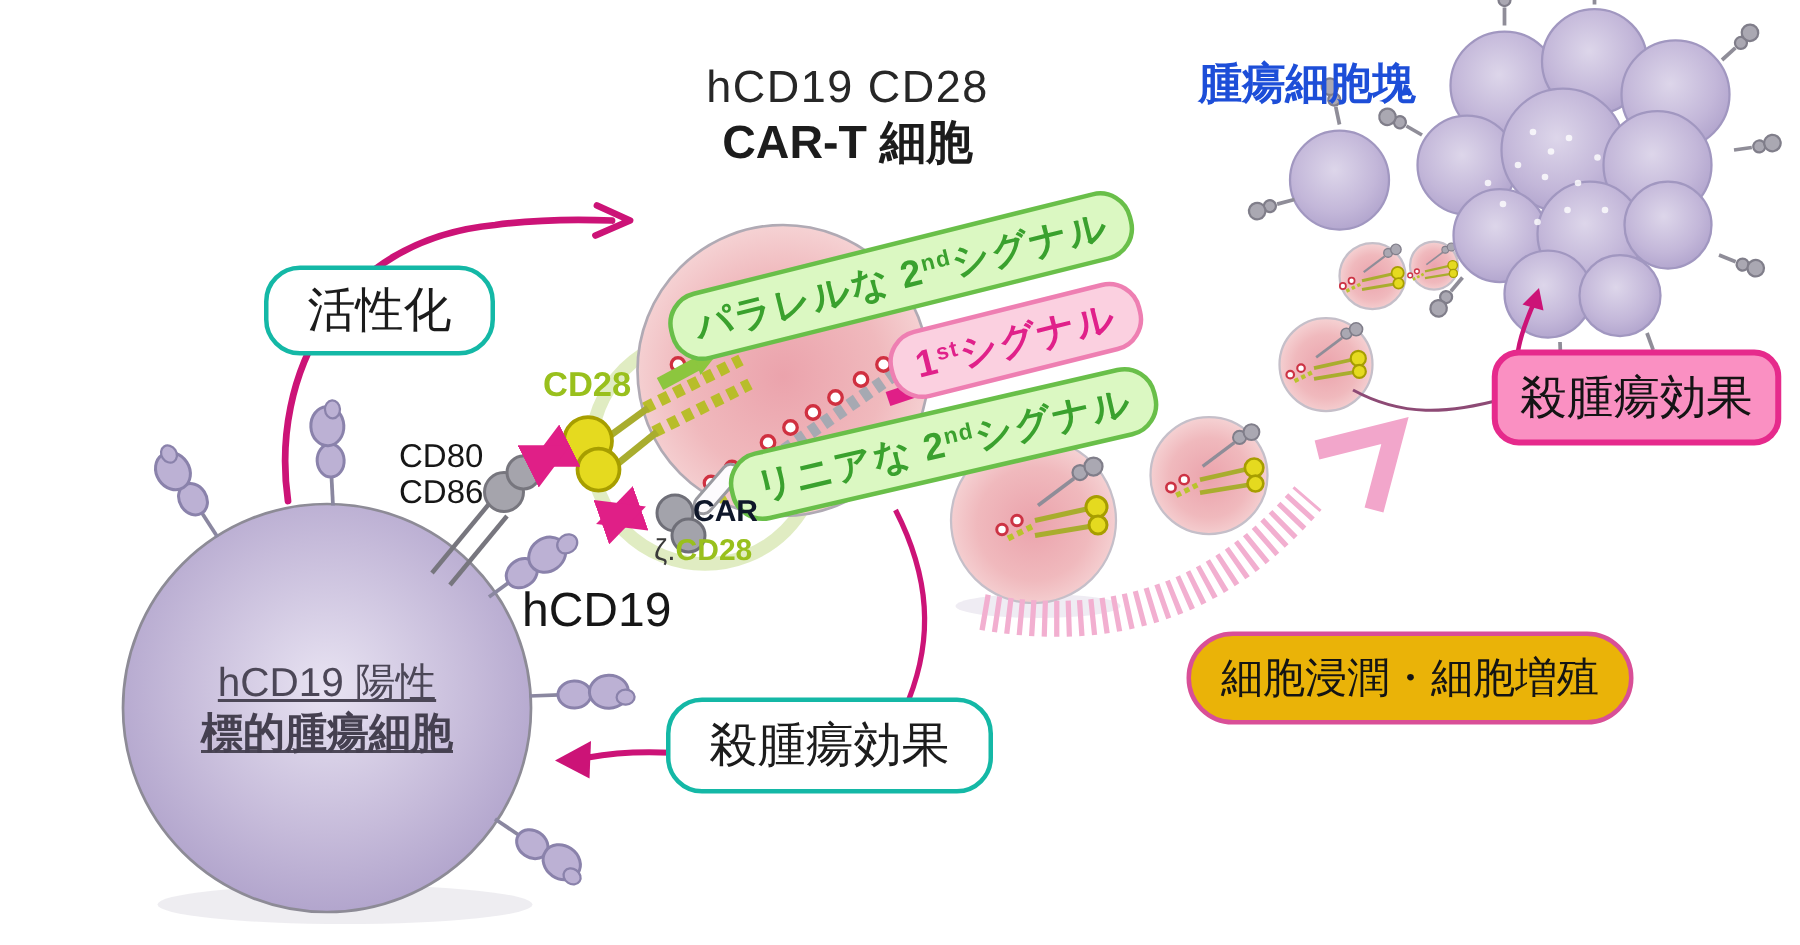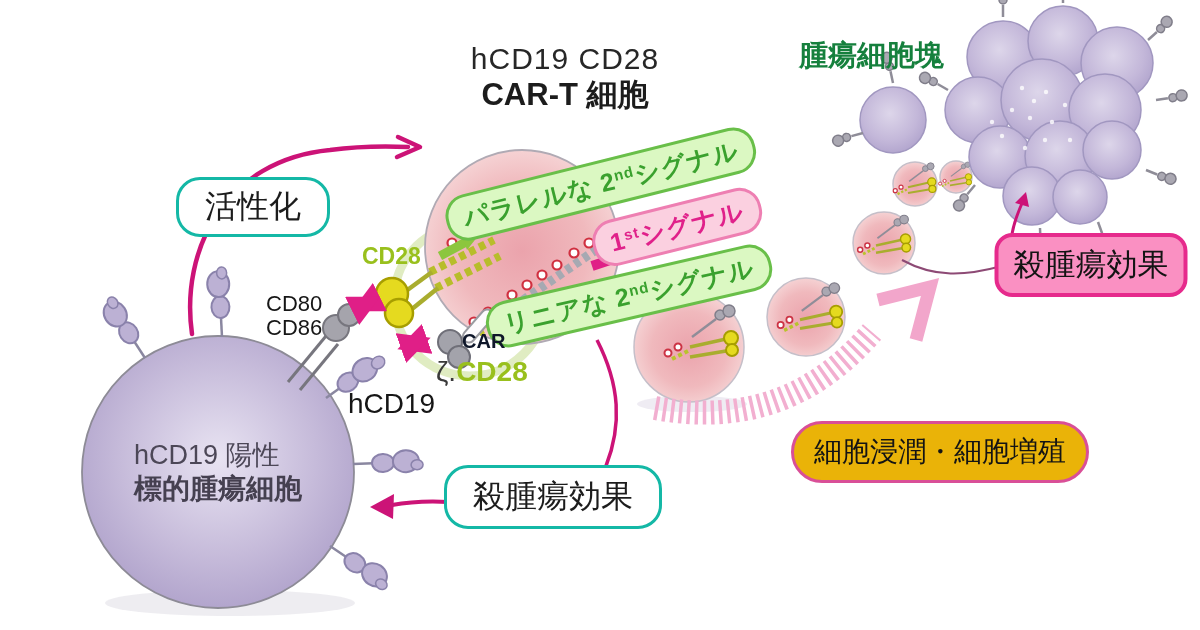"腫瘍細胞塊" .tumor-mass { color: #15803d -> #1d4ed8 }
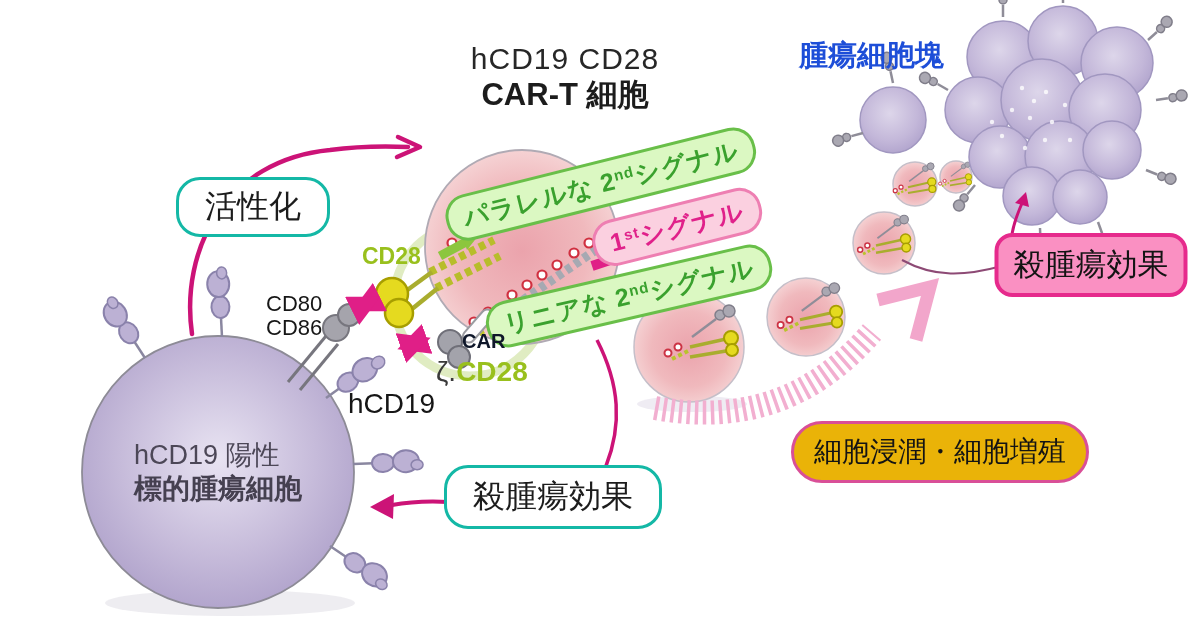"ζ.CD28" .zeta-line { font-size: 28px -> 20px }
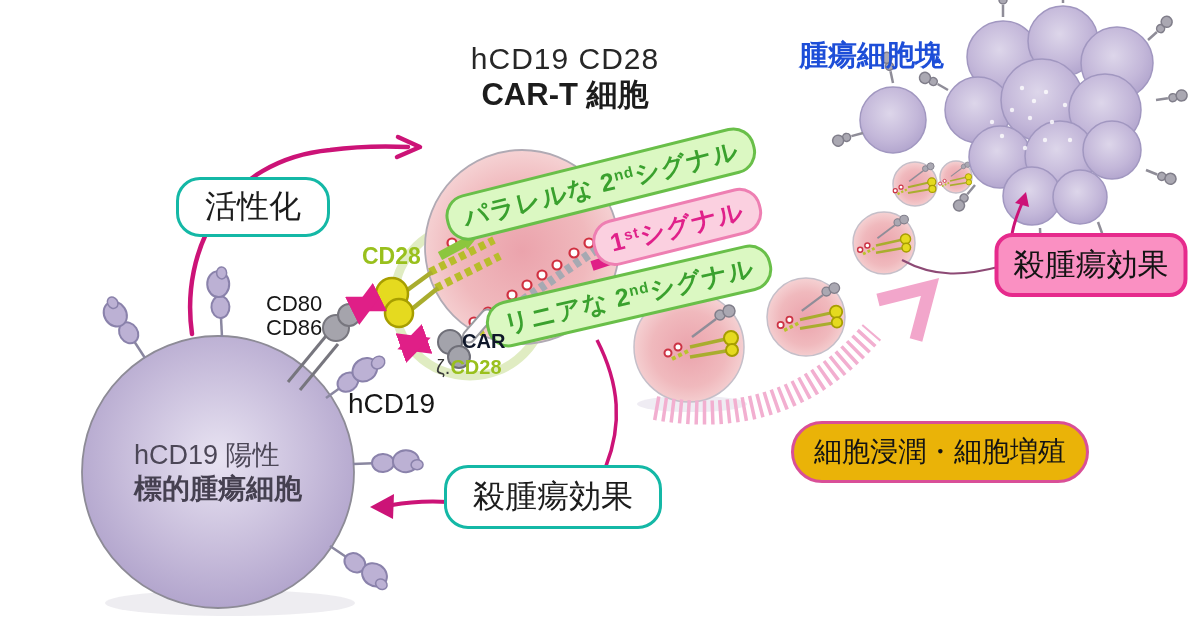"hCD19" .hcd19-lbl { font-size: 28px -> 32px }
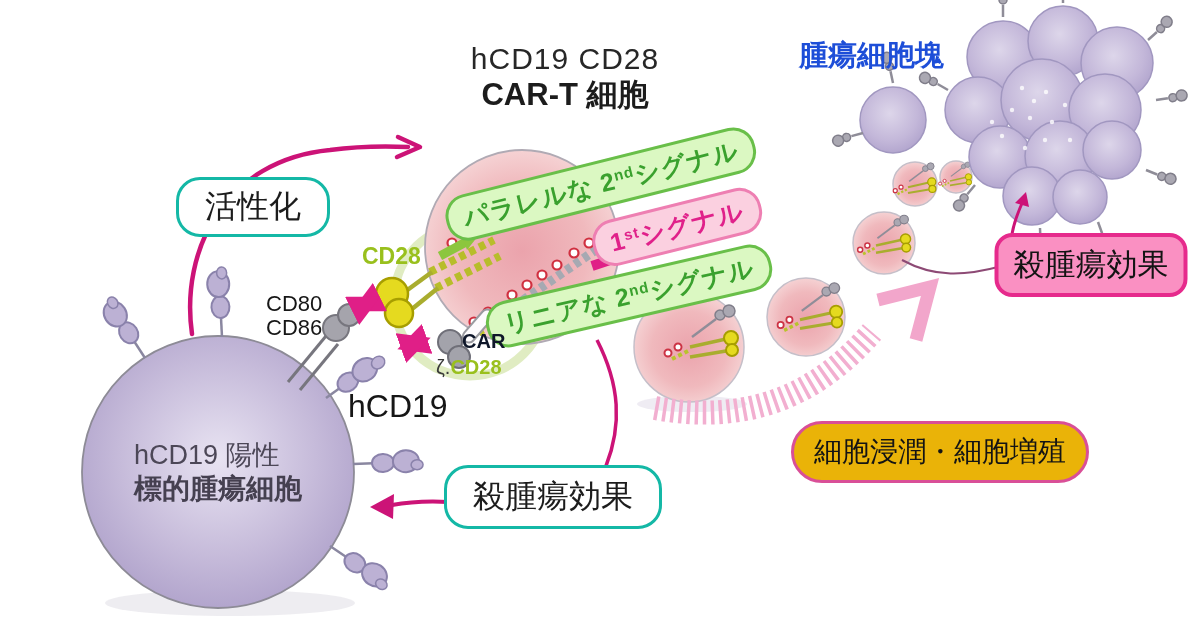"hCD19 陽性" .target-txt { text-align: none -> center; text-decoration: none -> underline }
